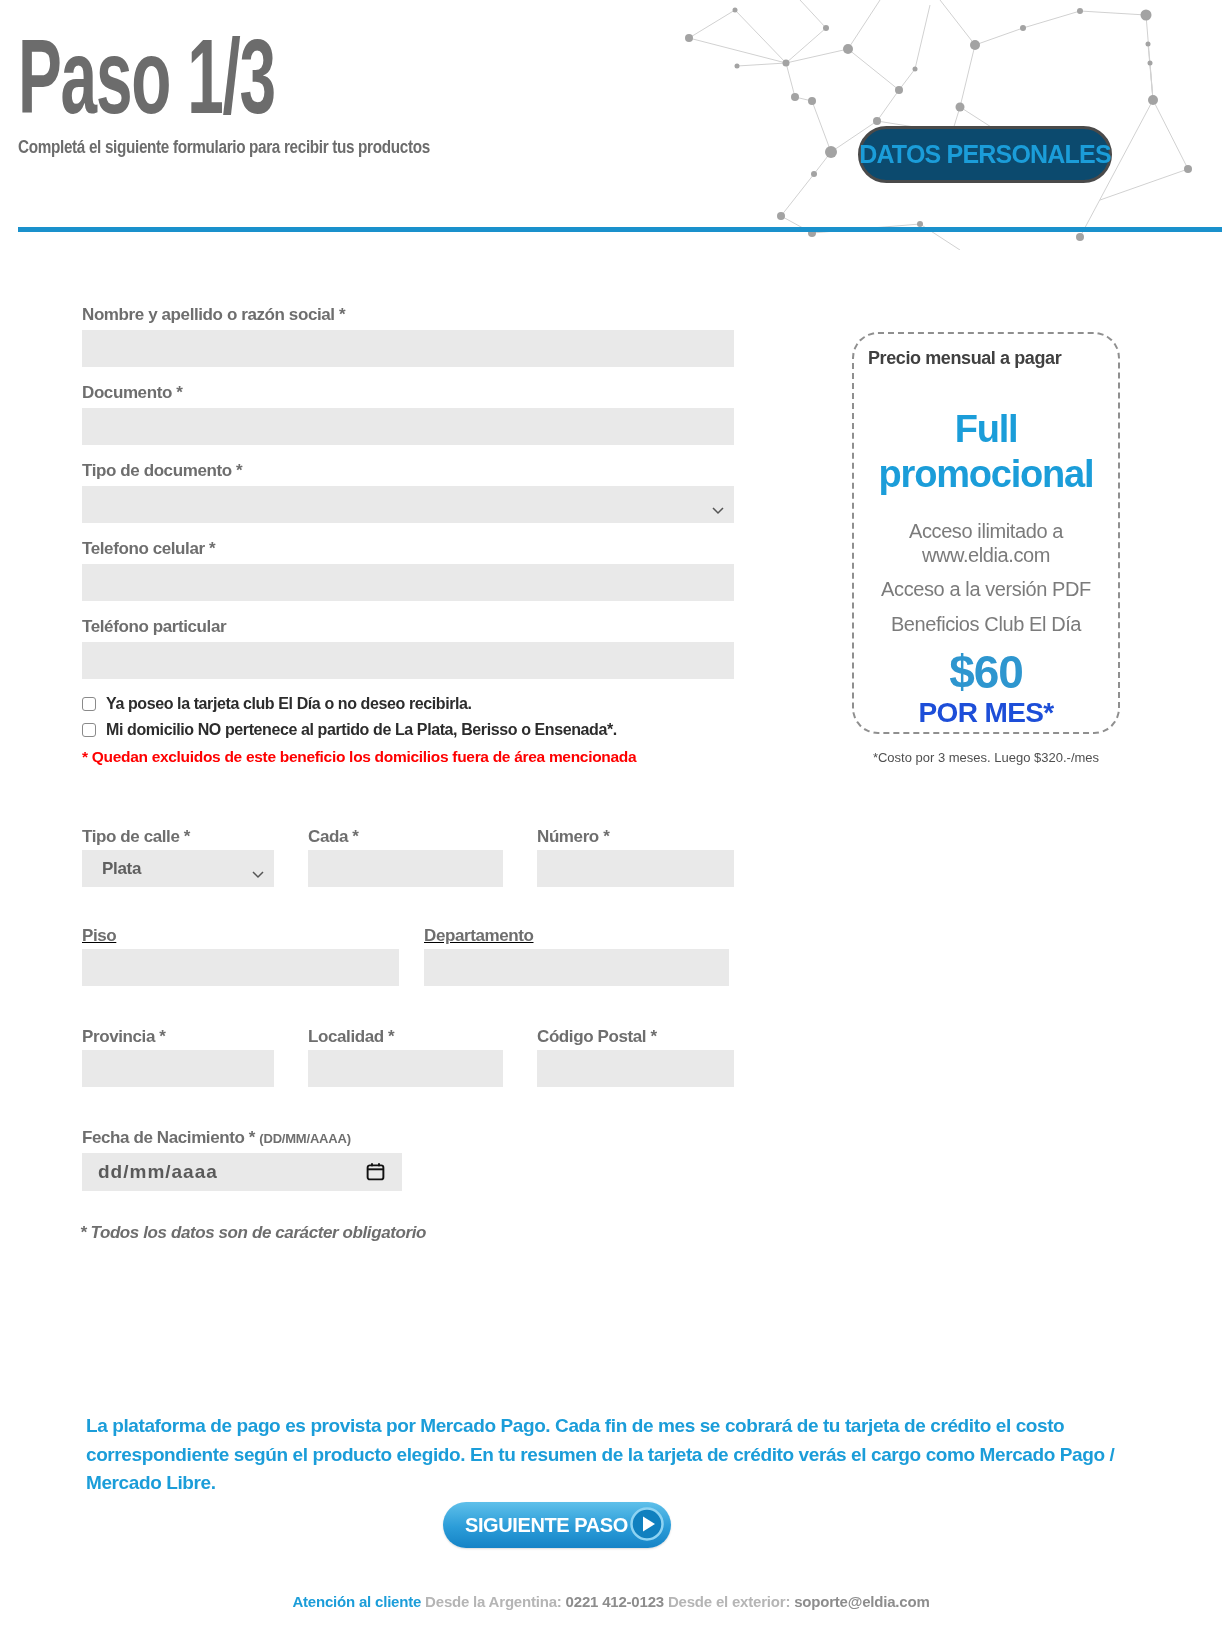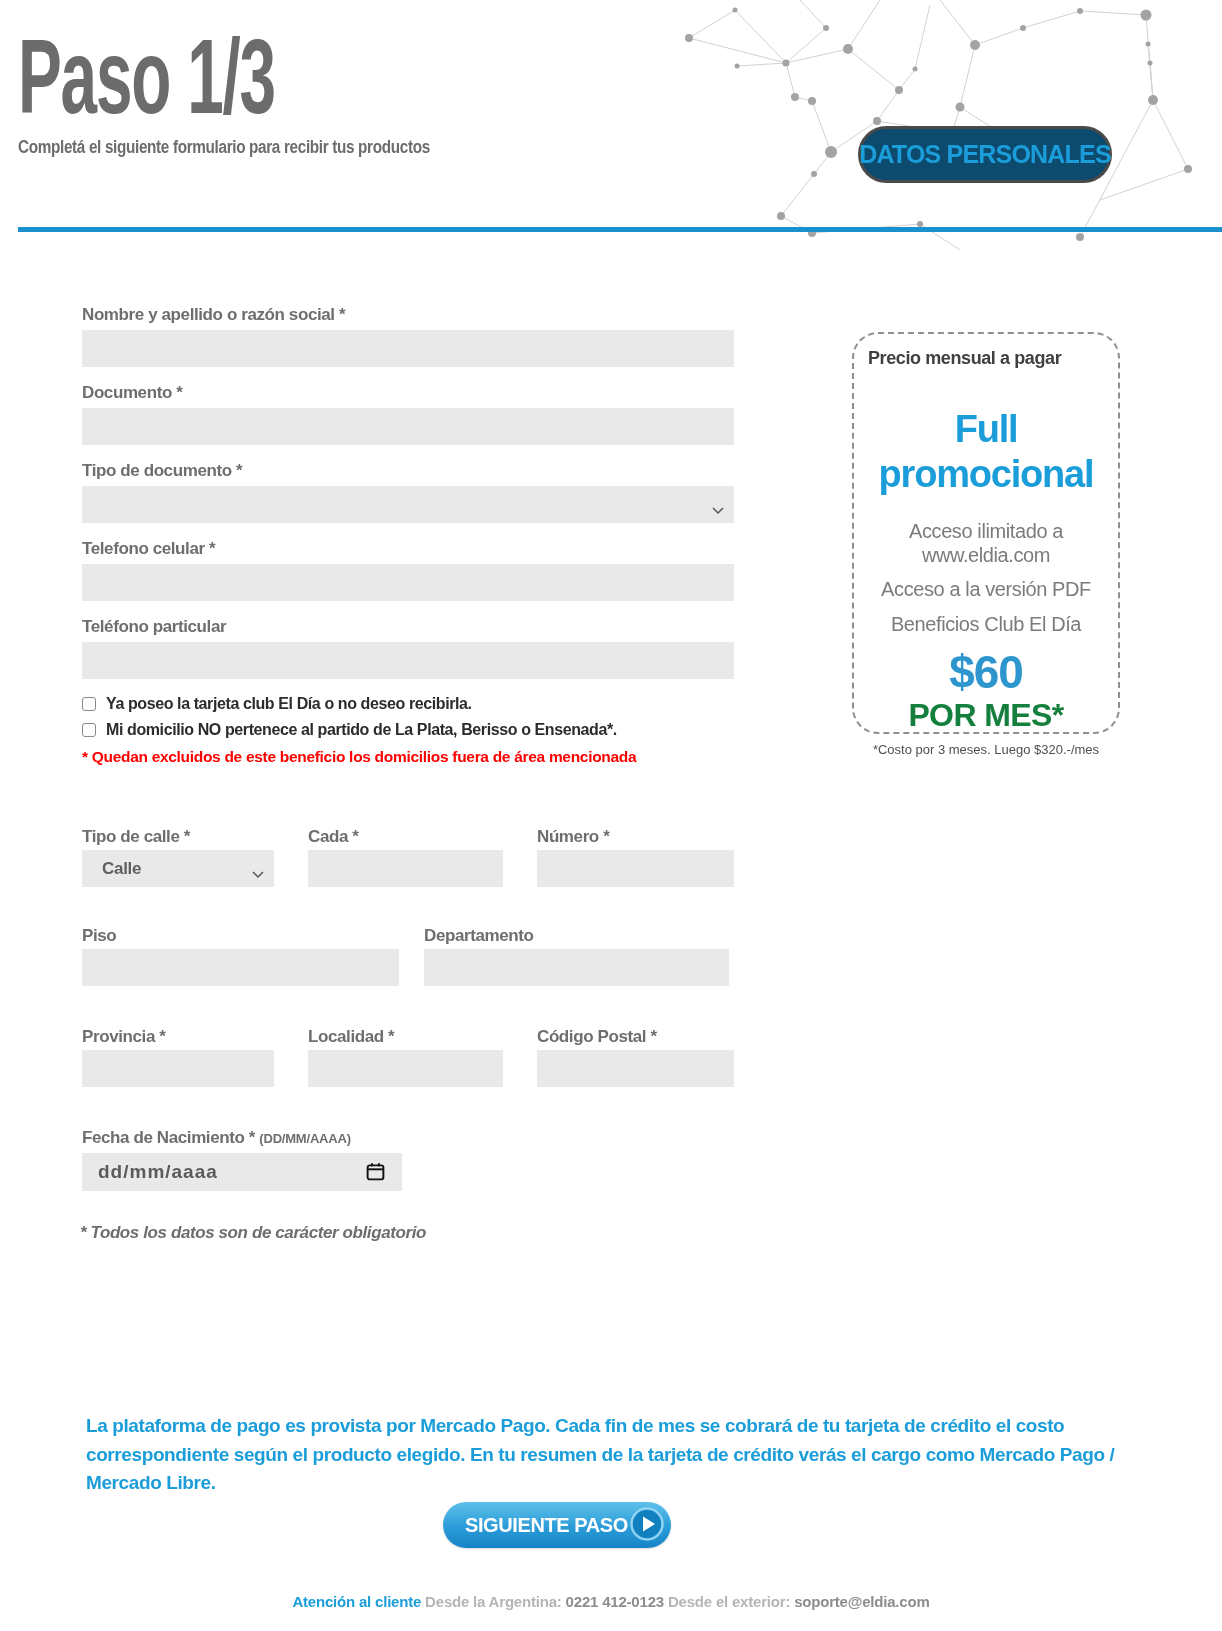"POR MES*" .plan-period { color: #15803d -> #1d4ed8; font-size: 32px -> 28px }
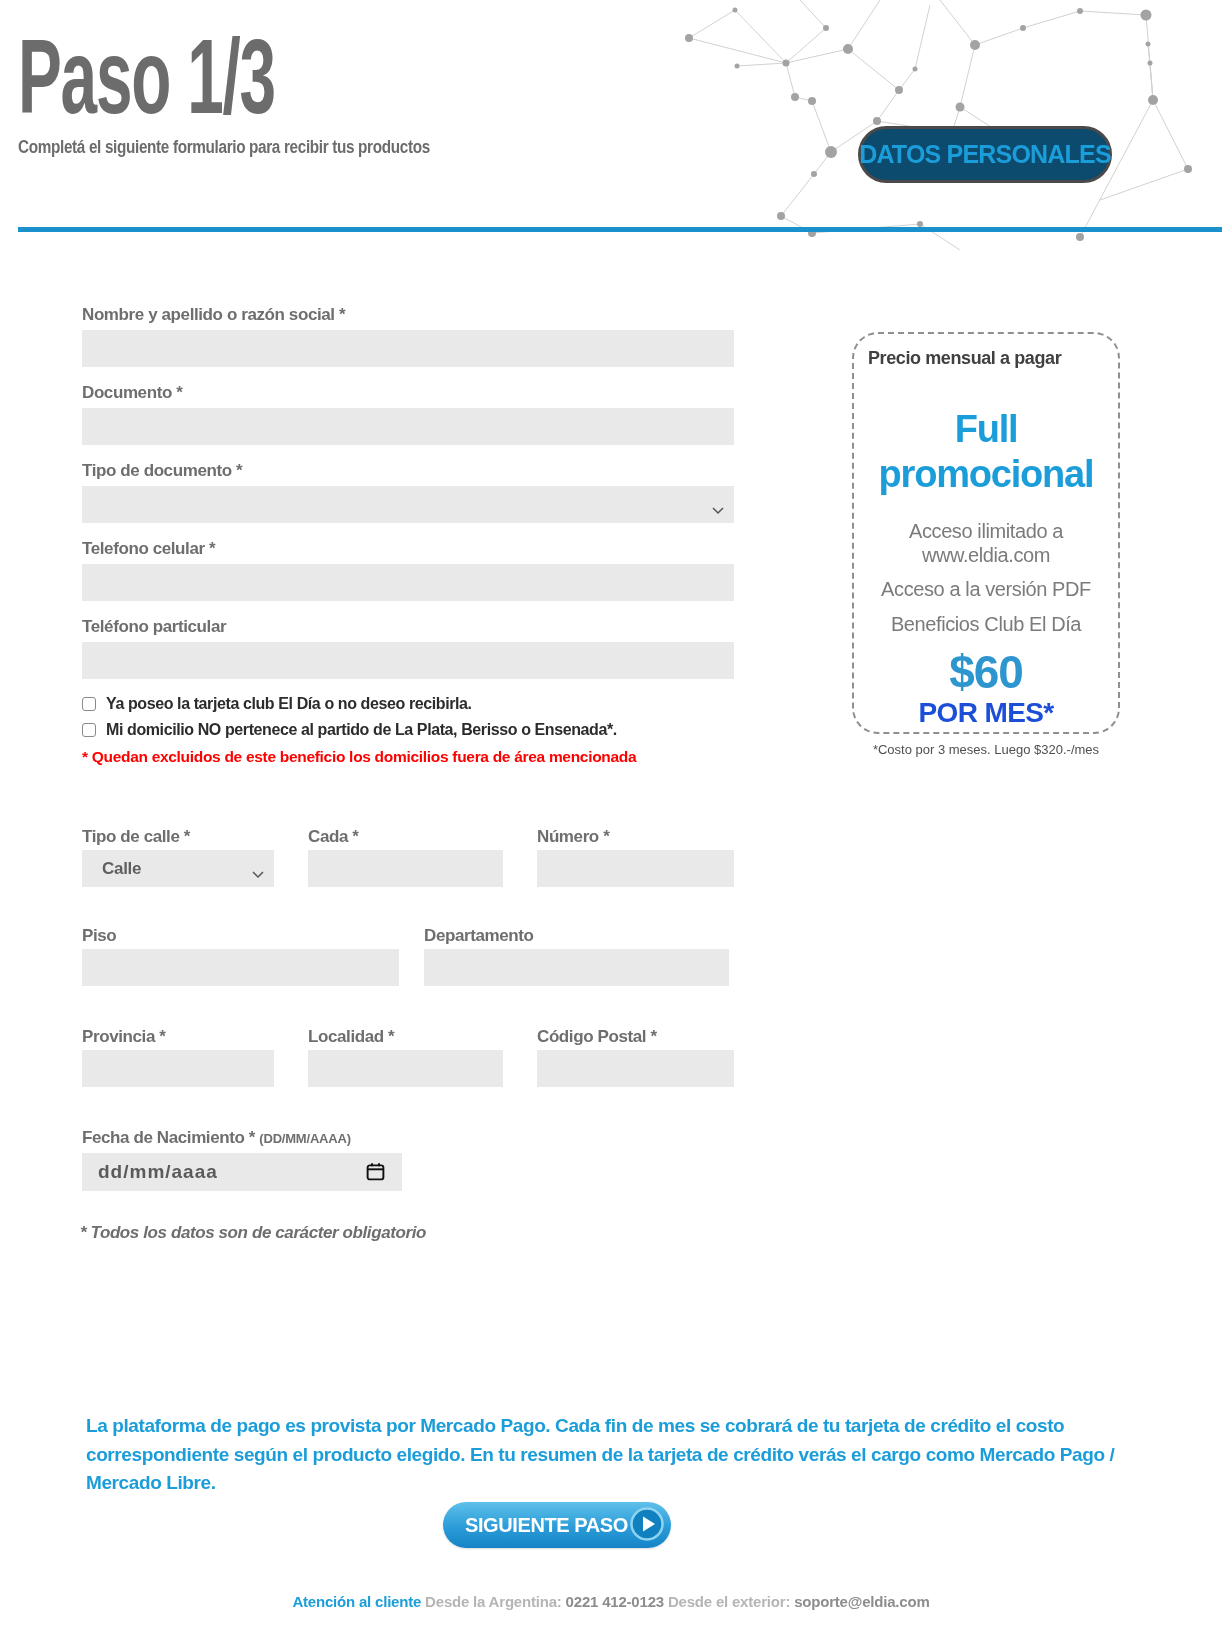"*Costo por 3 meses. Luego" .price-footnote { margin-top: 8px -> 16px }
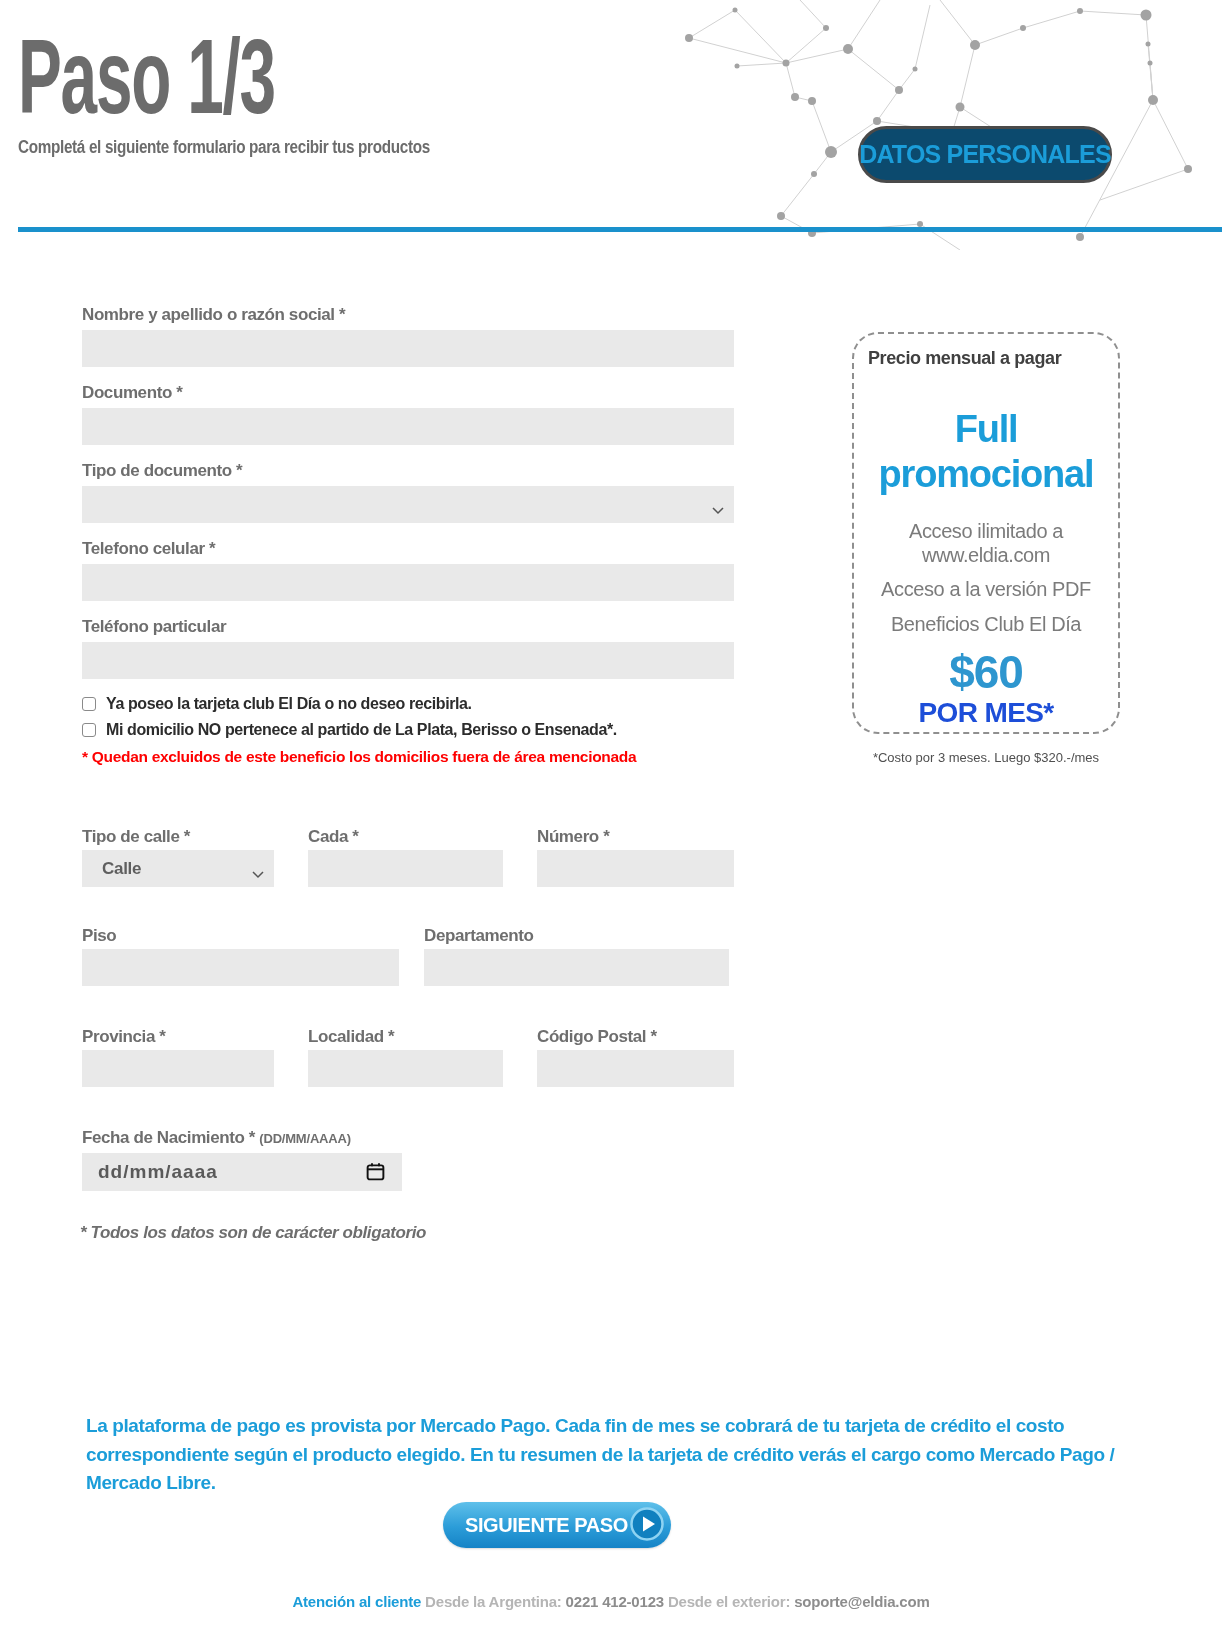"Calle" span { text: Calle -> Plata }
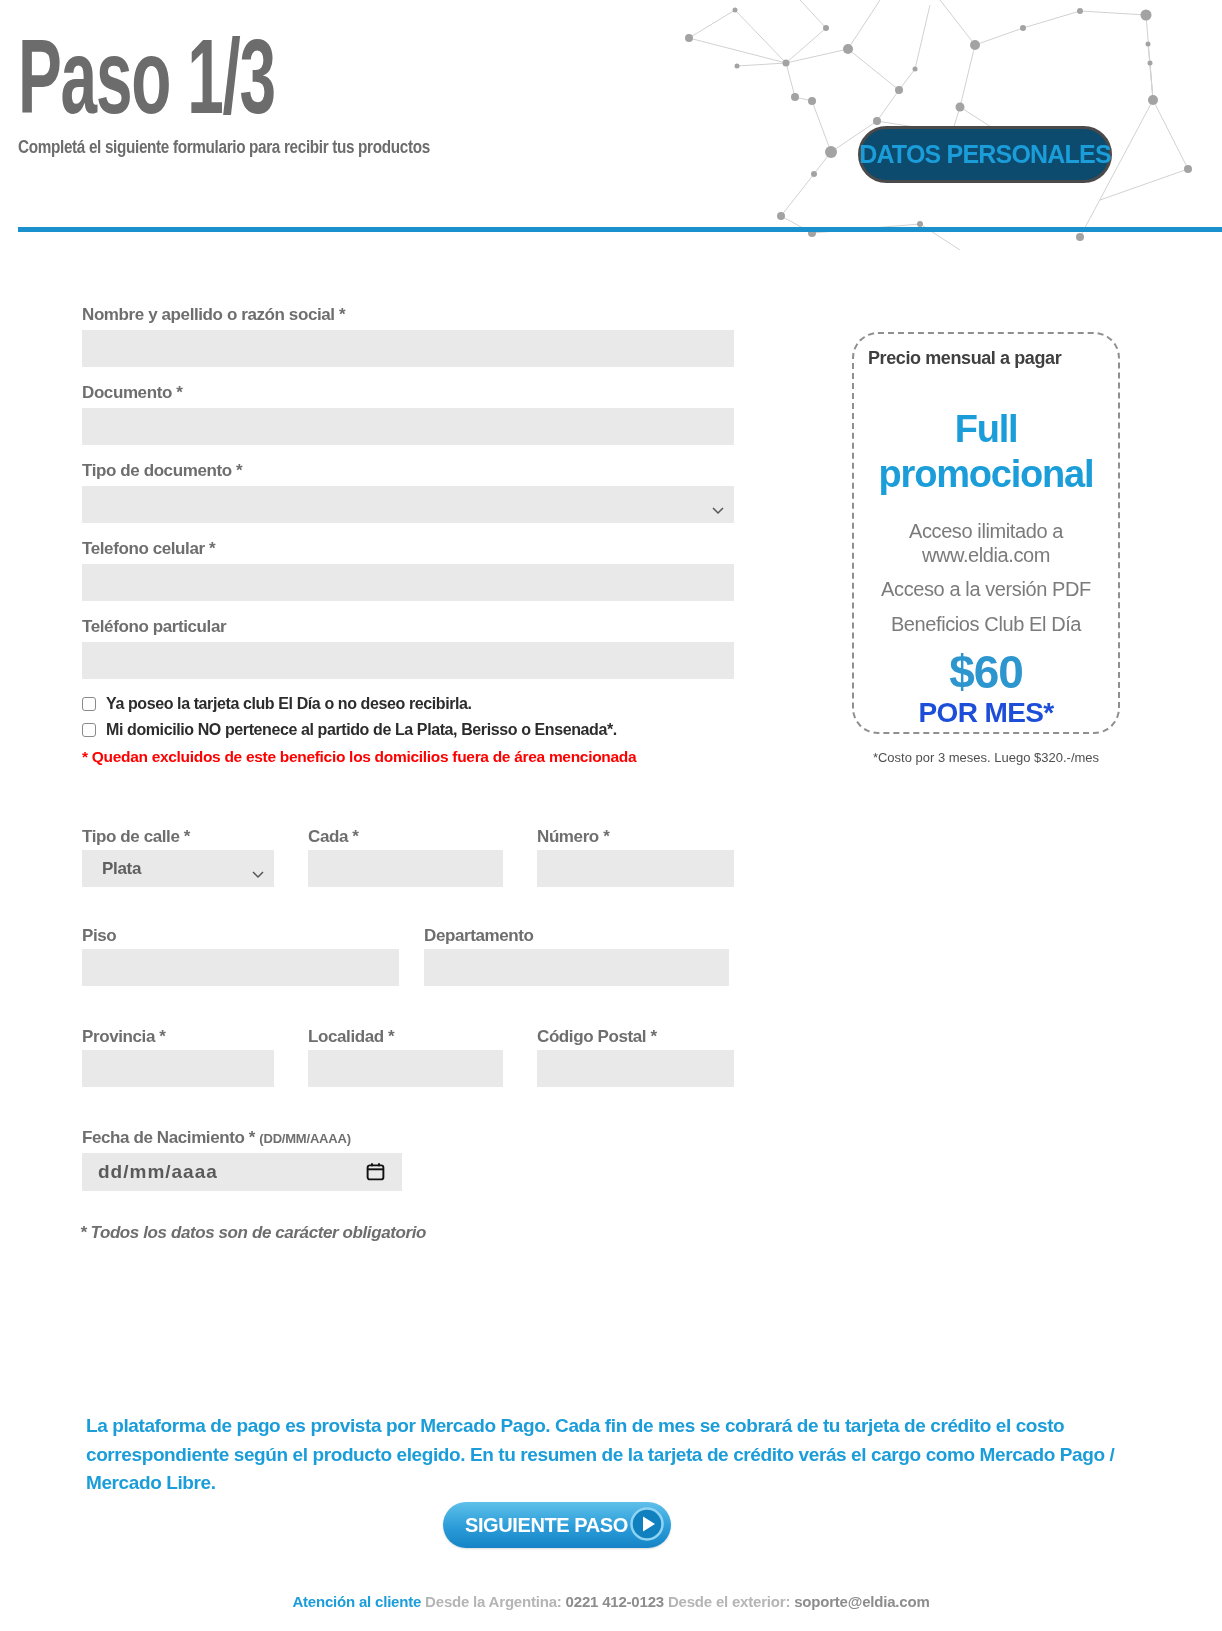"Piso" .grid2 { text-decoration: none -> underline }
